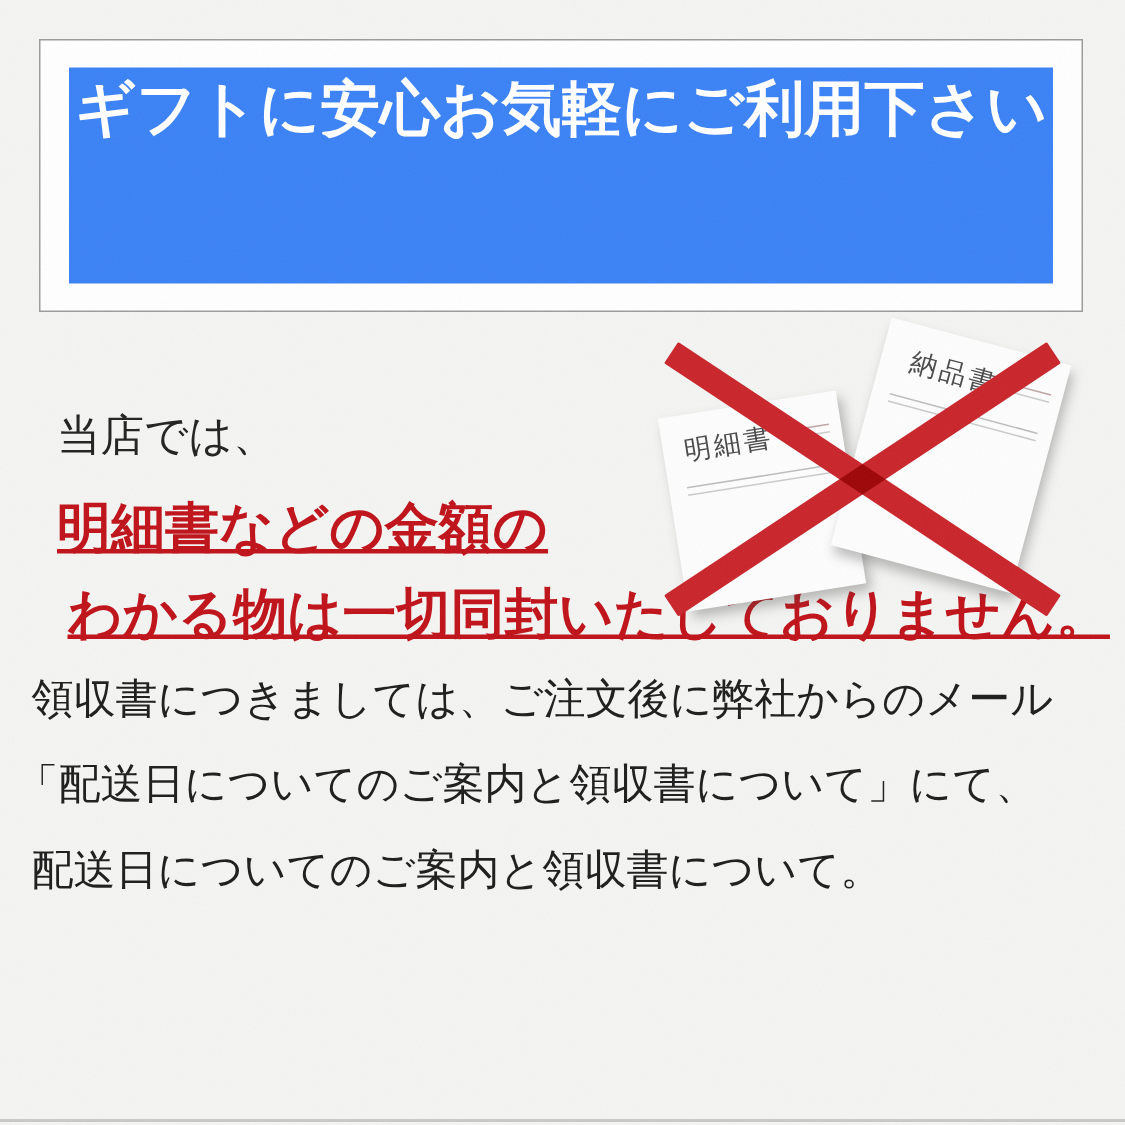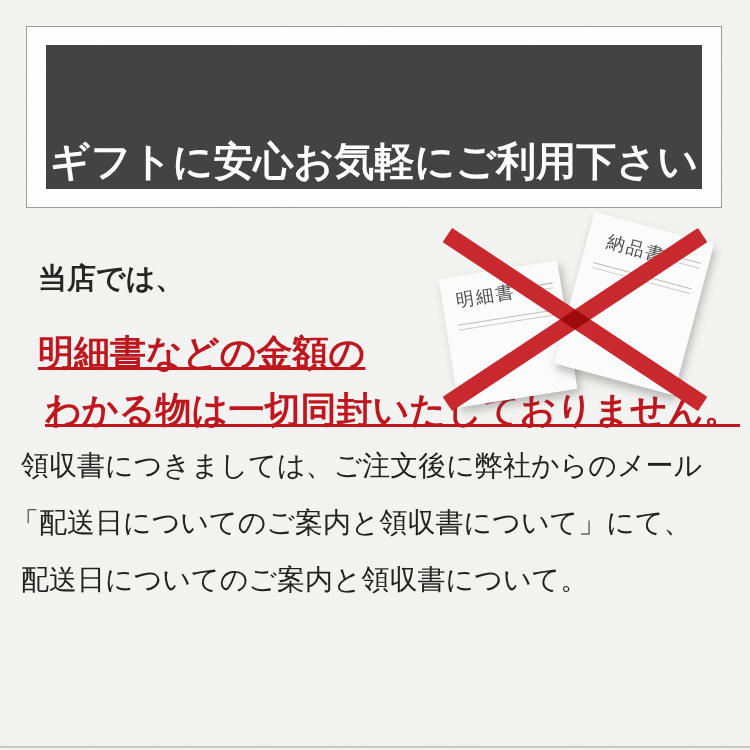"ギフトに安心お気軽にご利用下さい" .banner-red { align-items: flex-end -> flex-start; background: #404040 -> #3b82f6 }
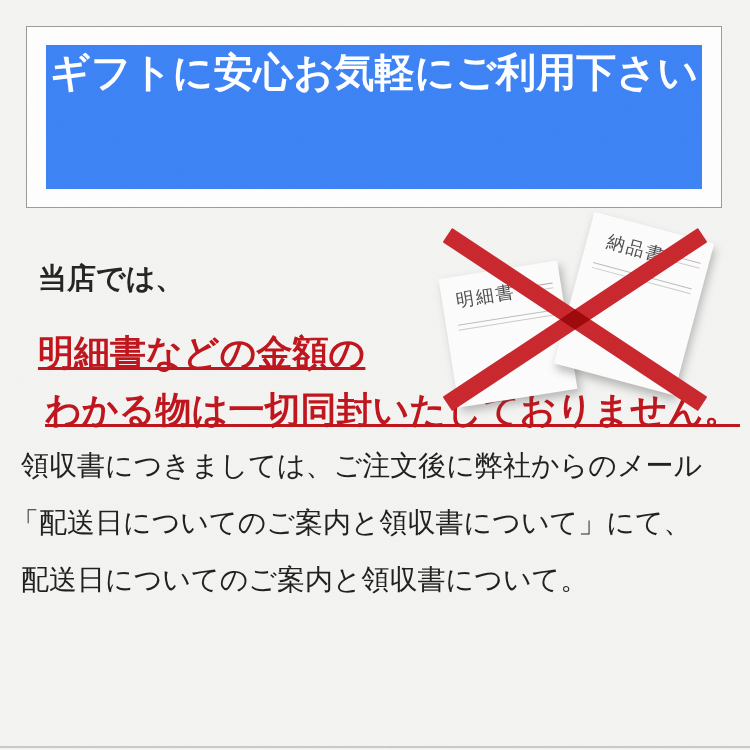"当店では、" .intro { font-weight: bold -> none; top: 259px -> 271px }
